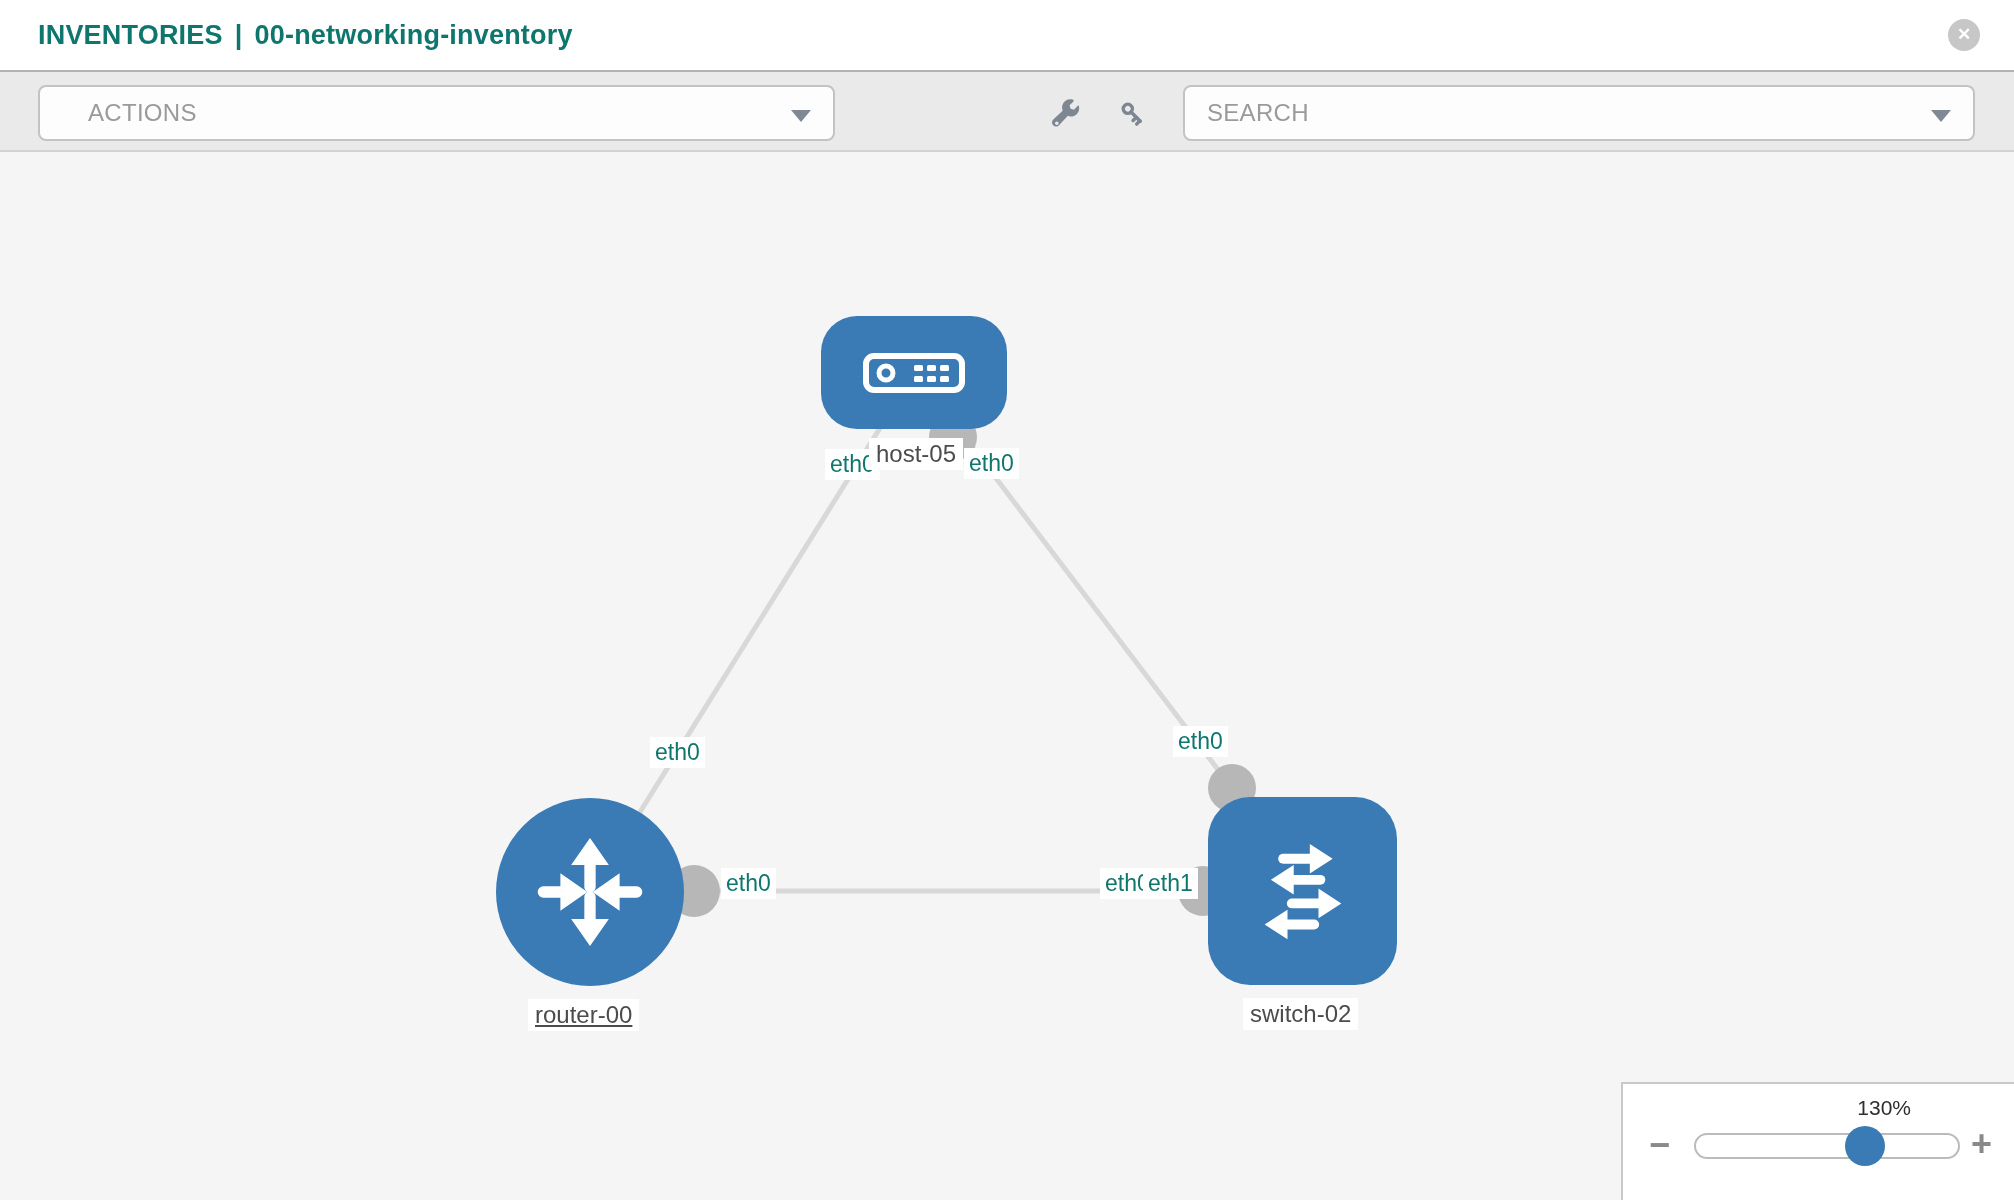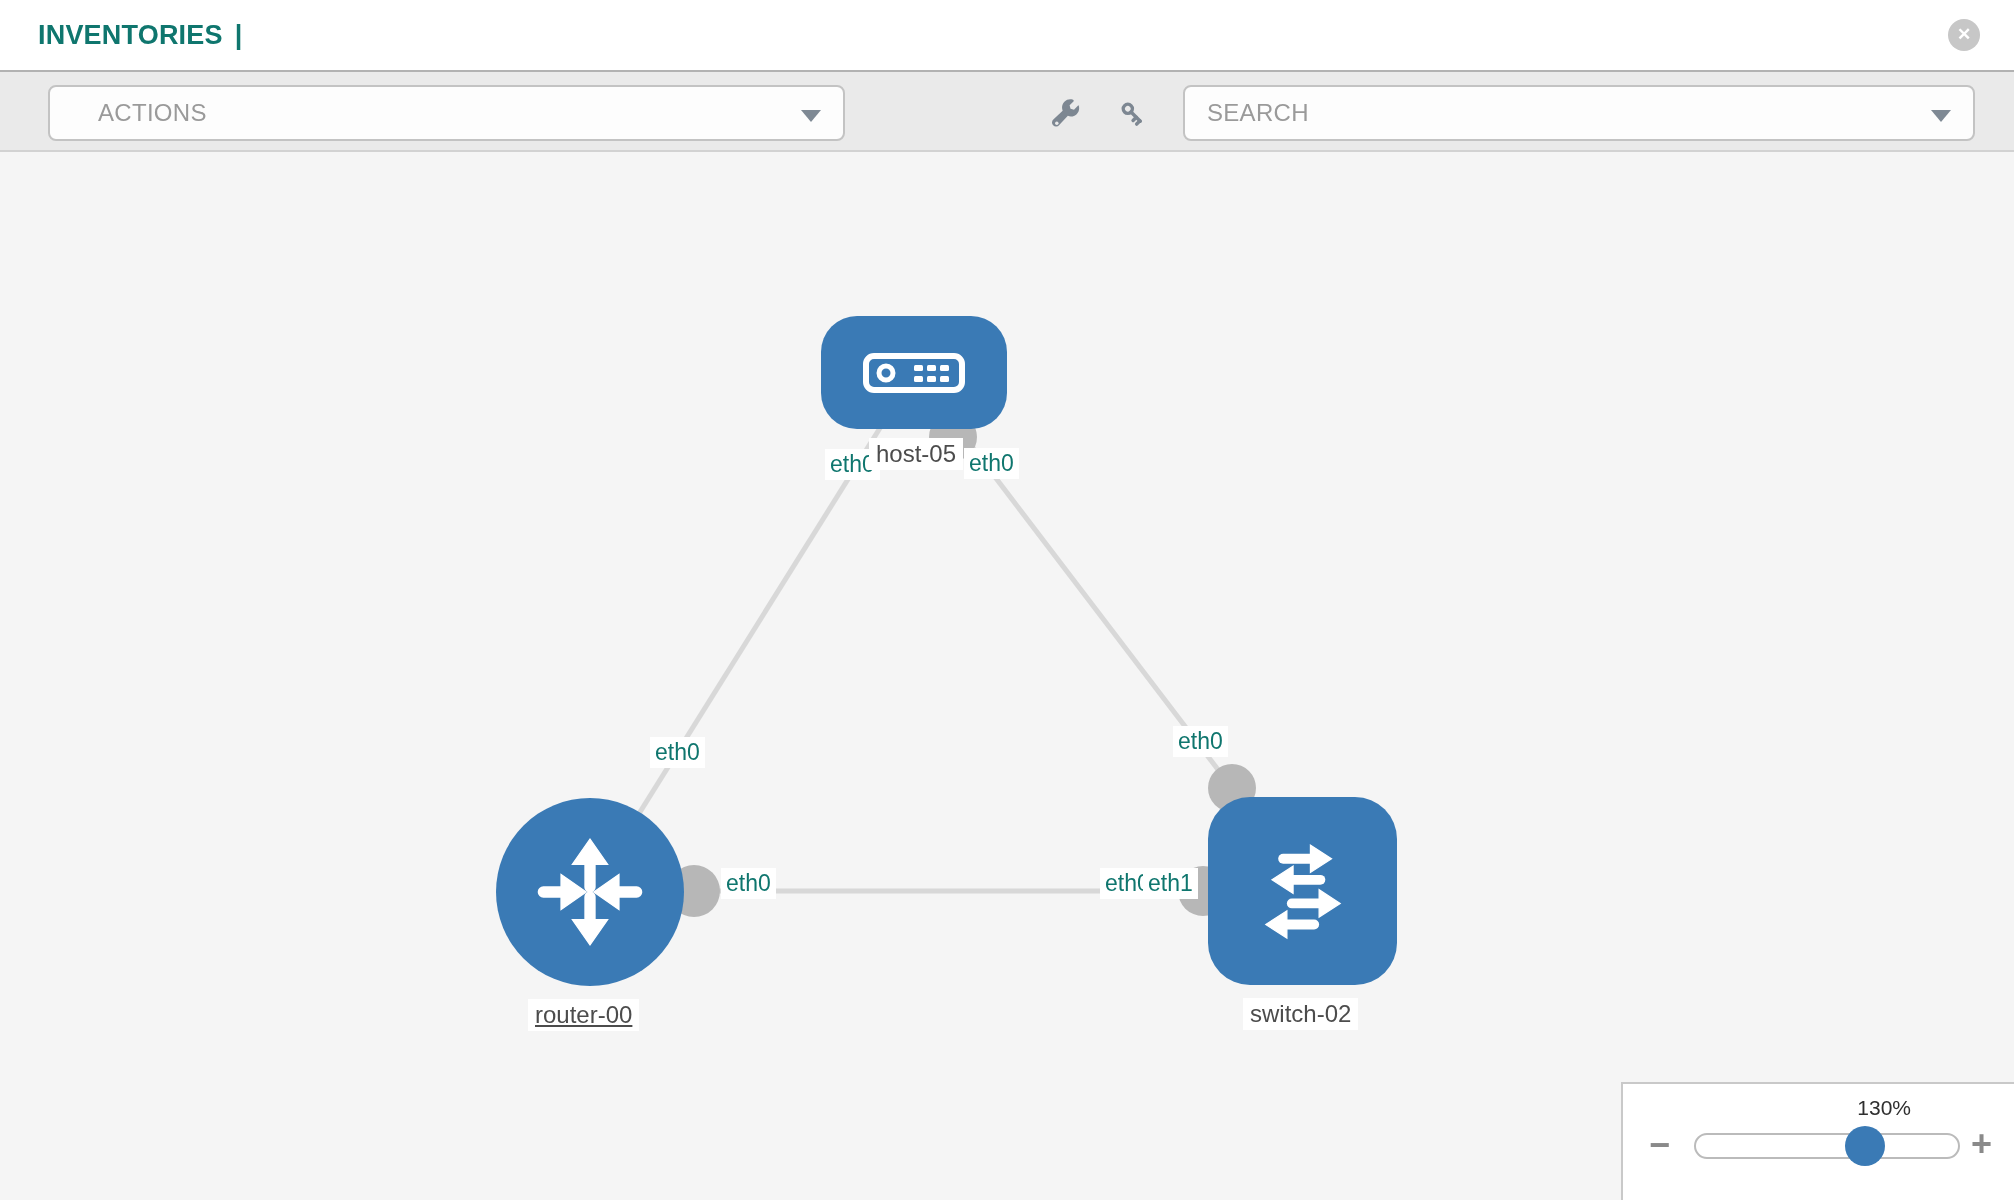"00-networking-inventory" span { html: none -> <span>00-networking-inventory</span> }
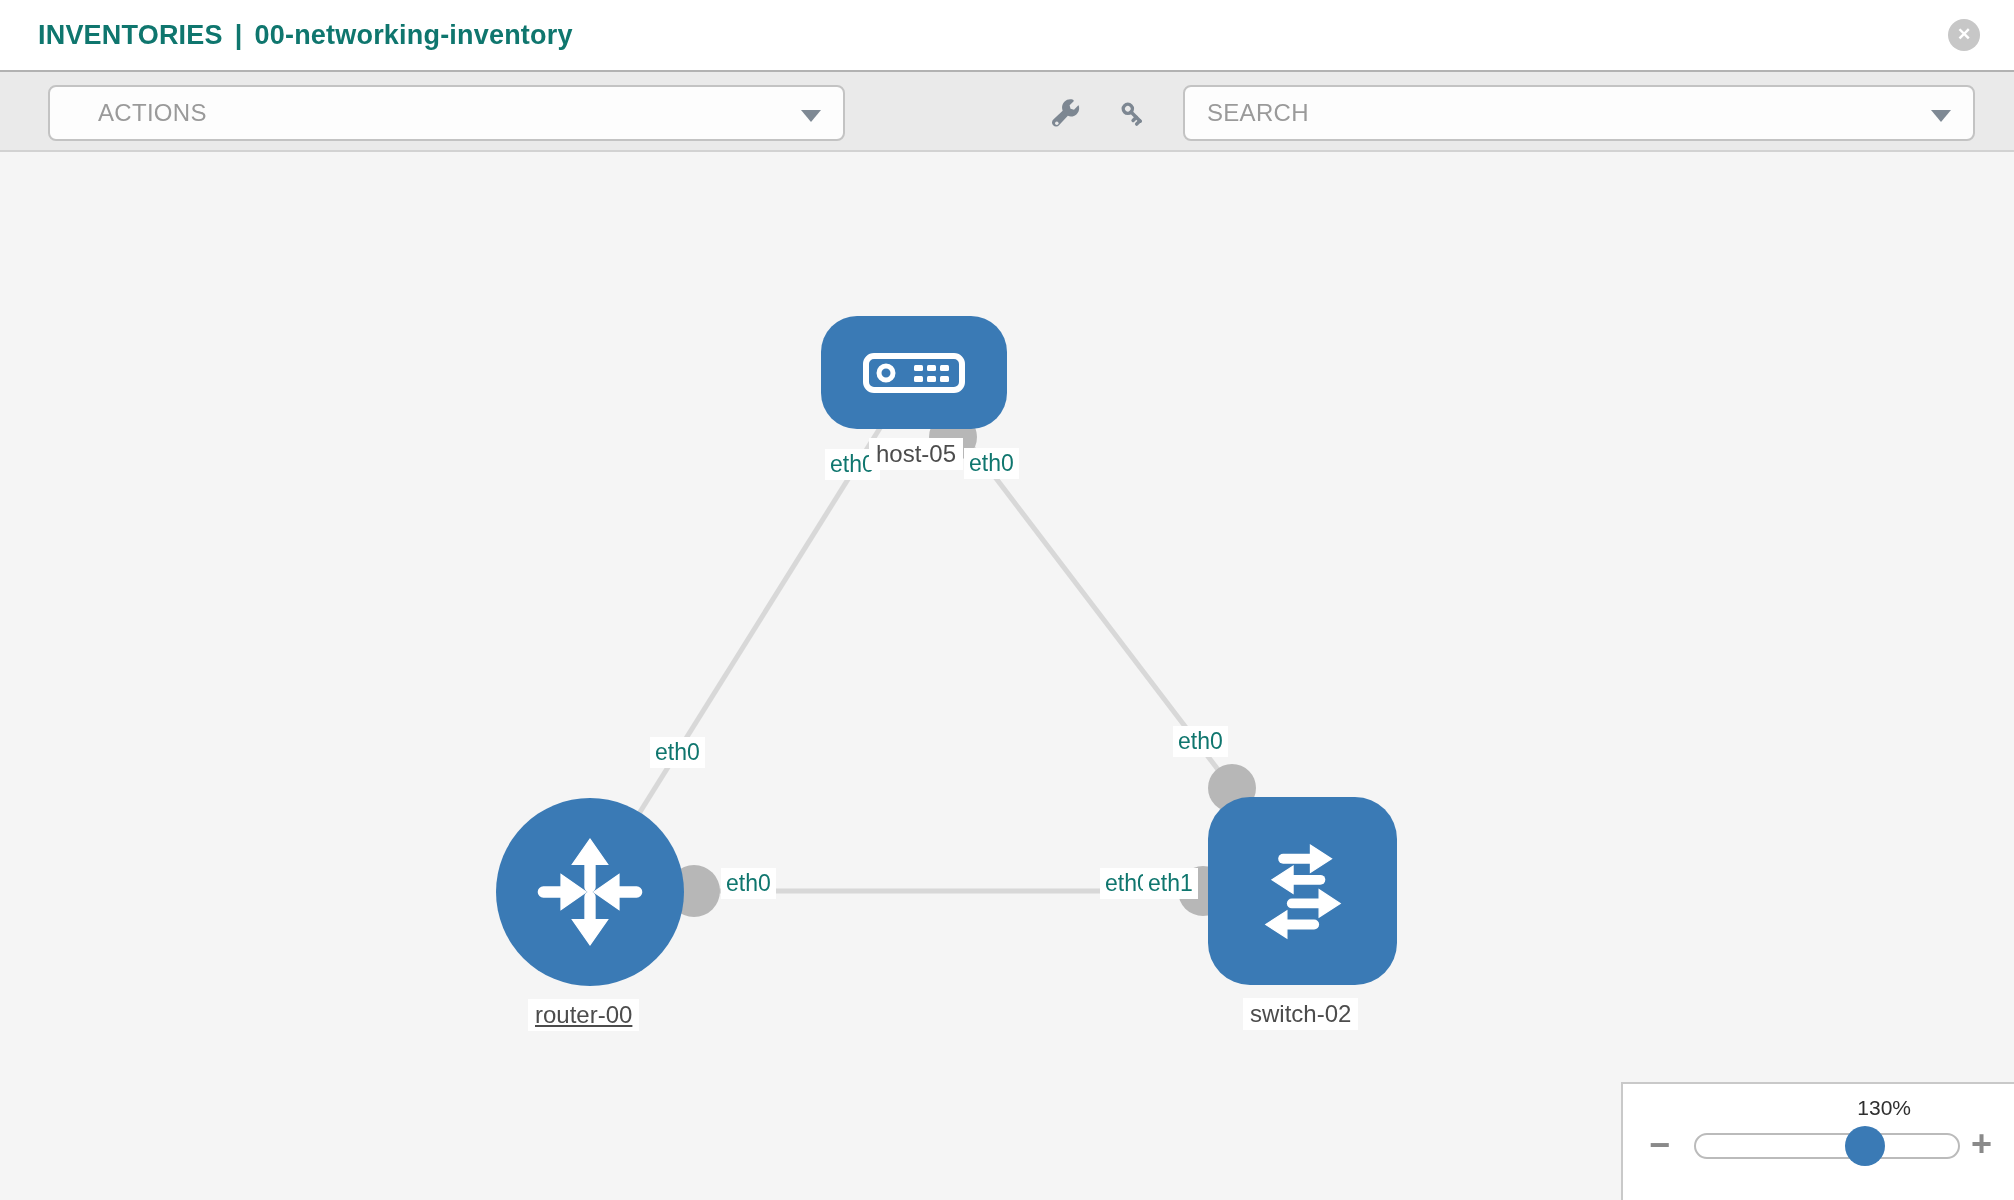"ACTIONS" .select.actions { left: 48px -> 38px }
